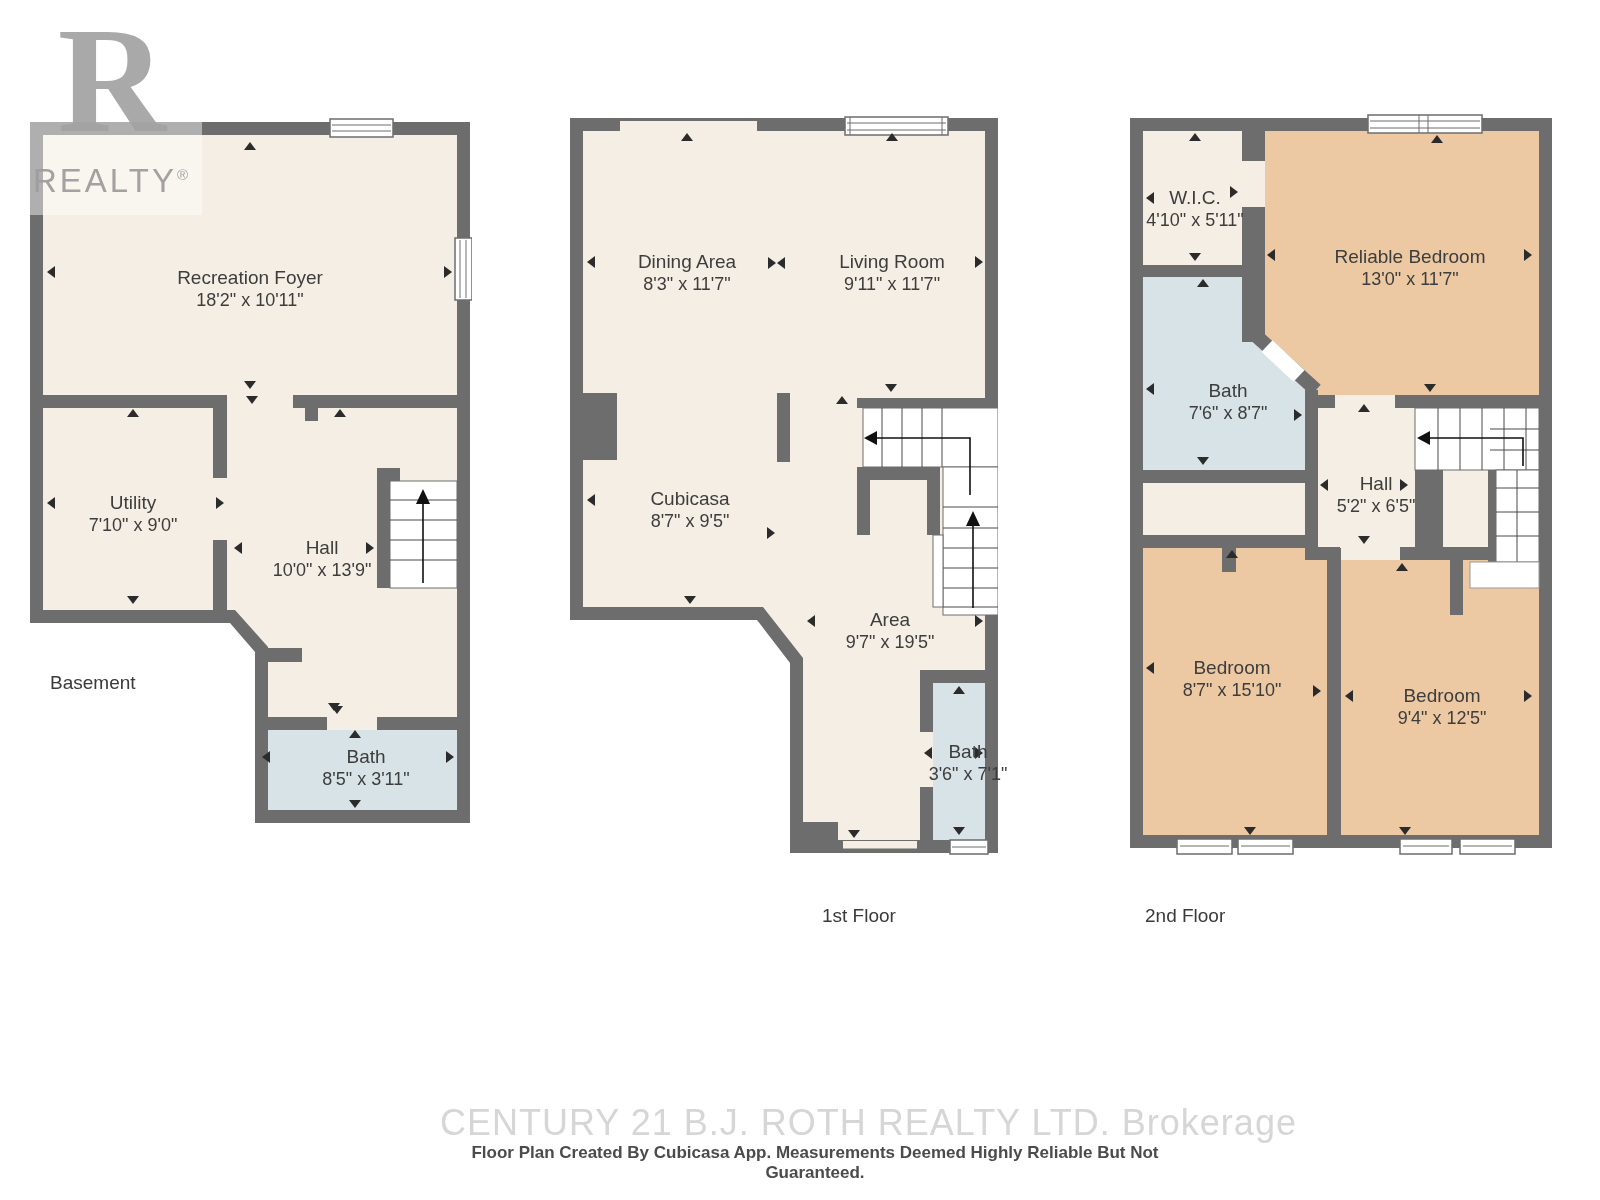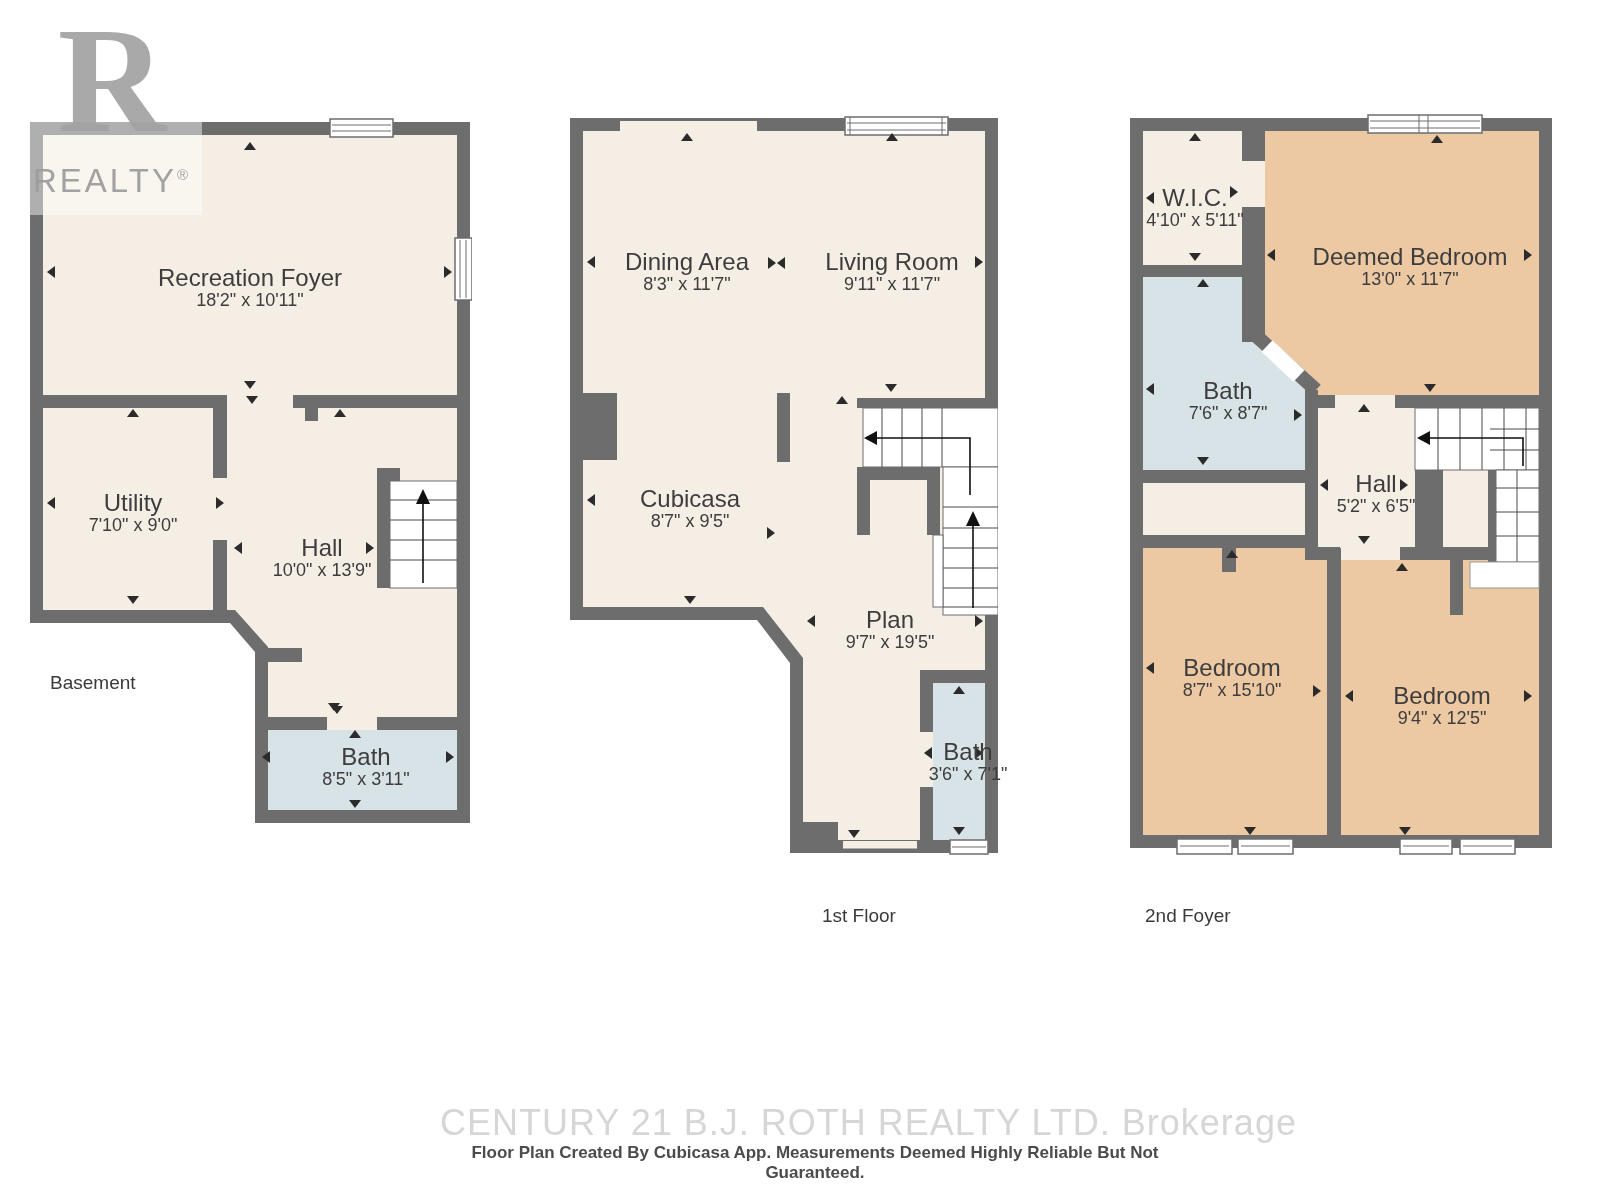"W.I.C." .lname { font-size: 24px -> 19px }
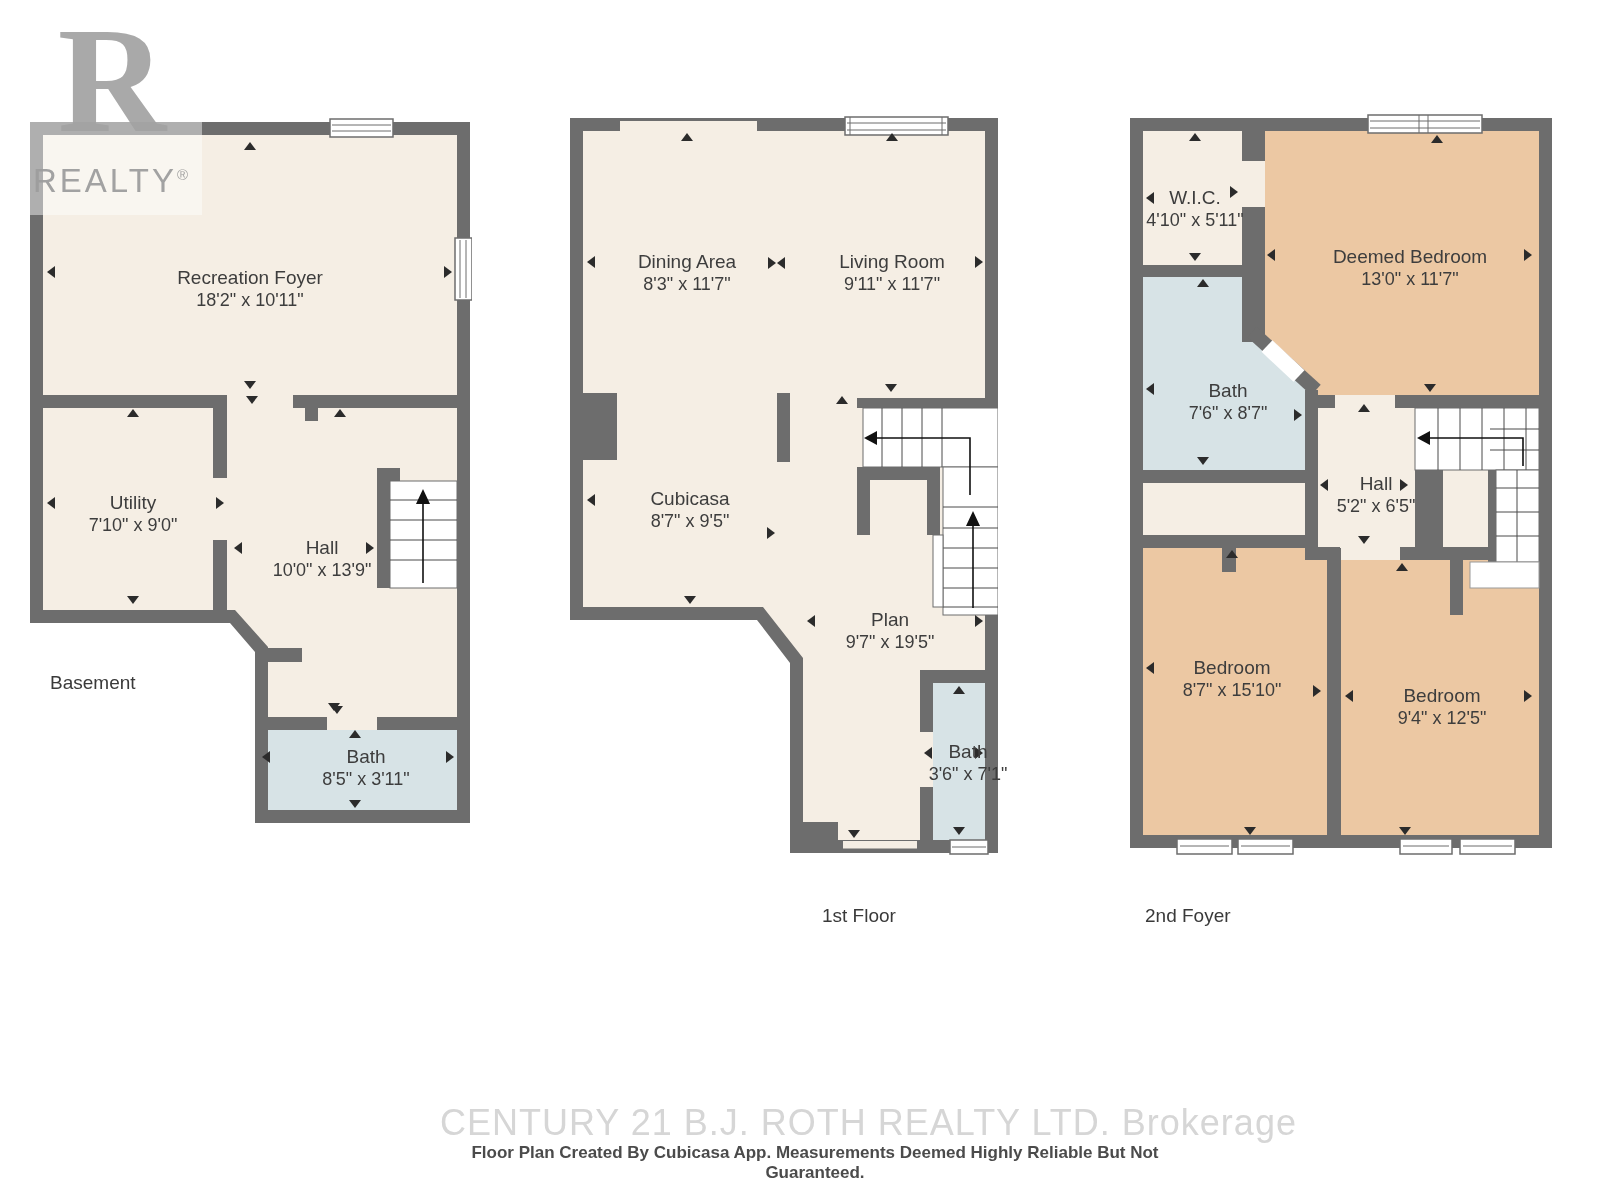"Deemed Bedroom" div.lname { text: Deemed -> Reliable }
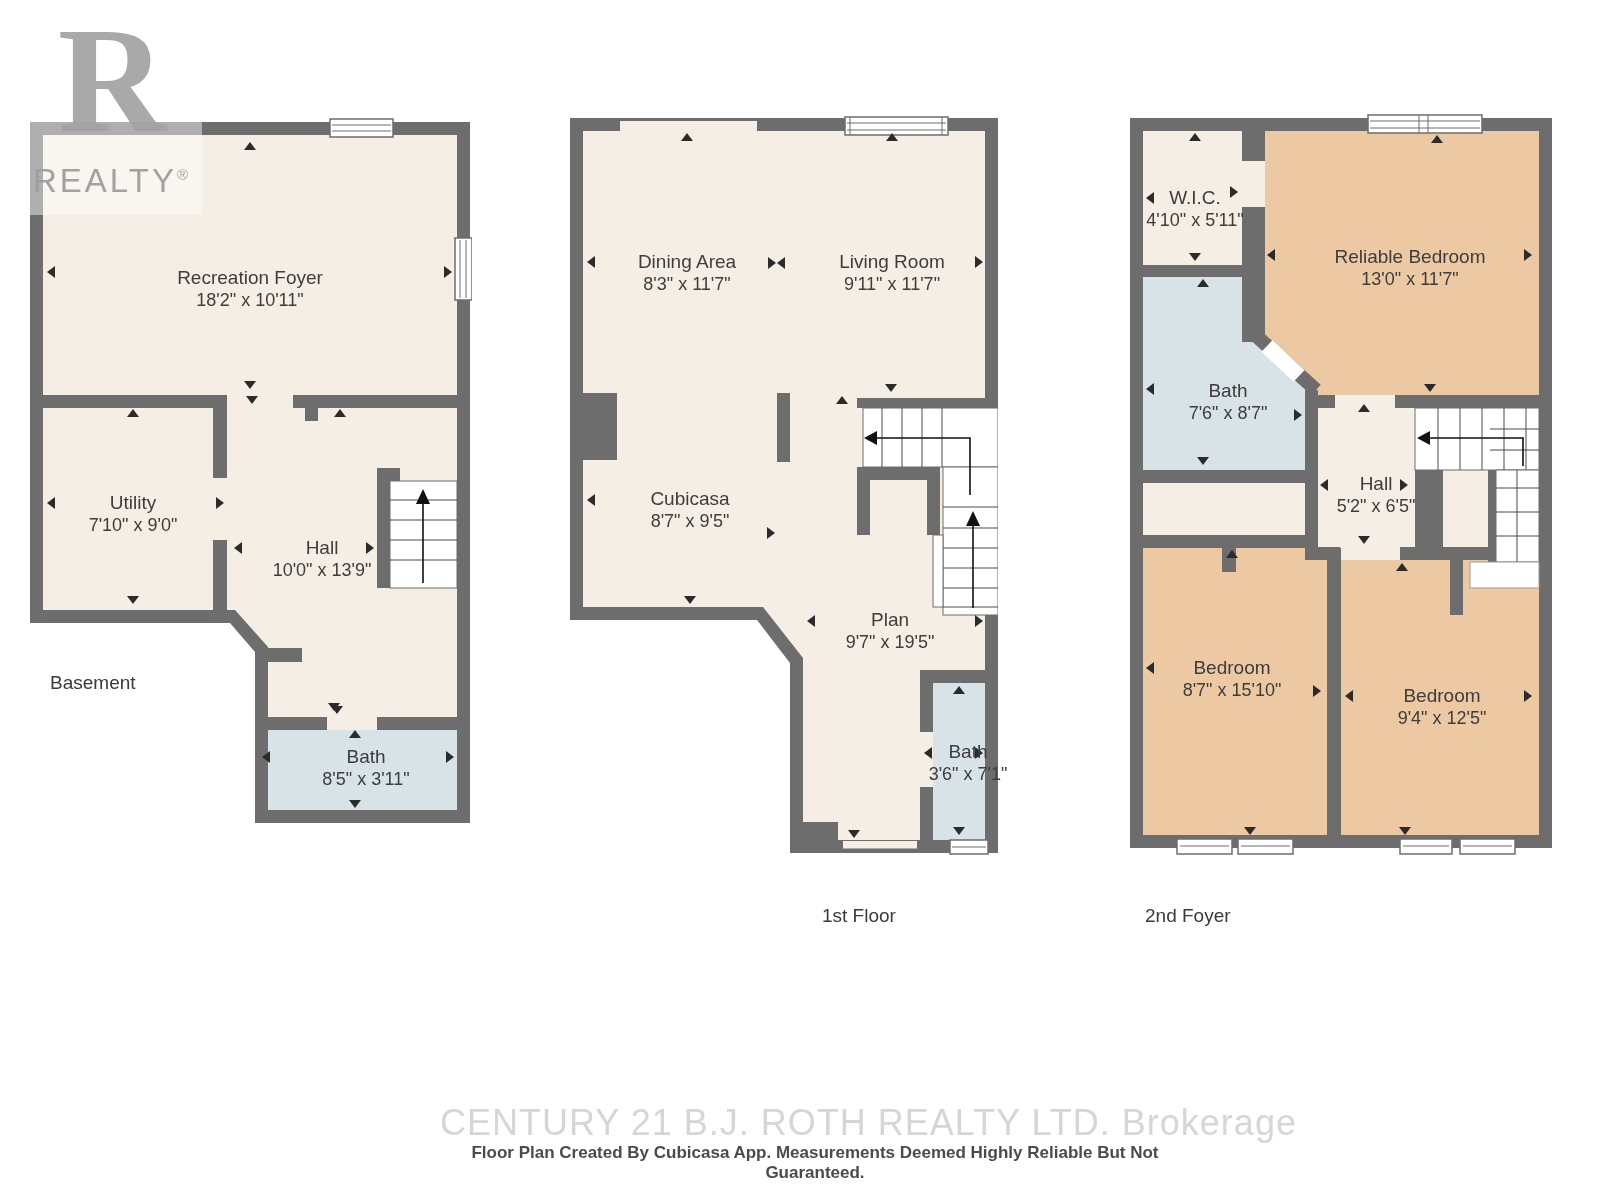"Plan" div.lname { text: Plan -> Area }
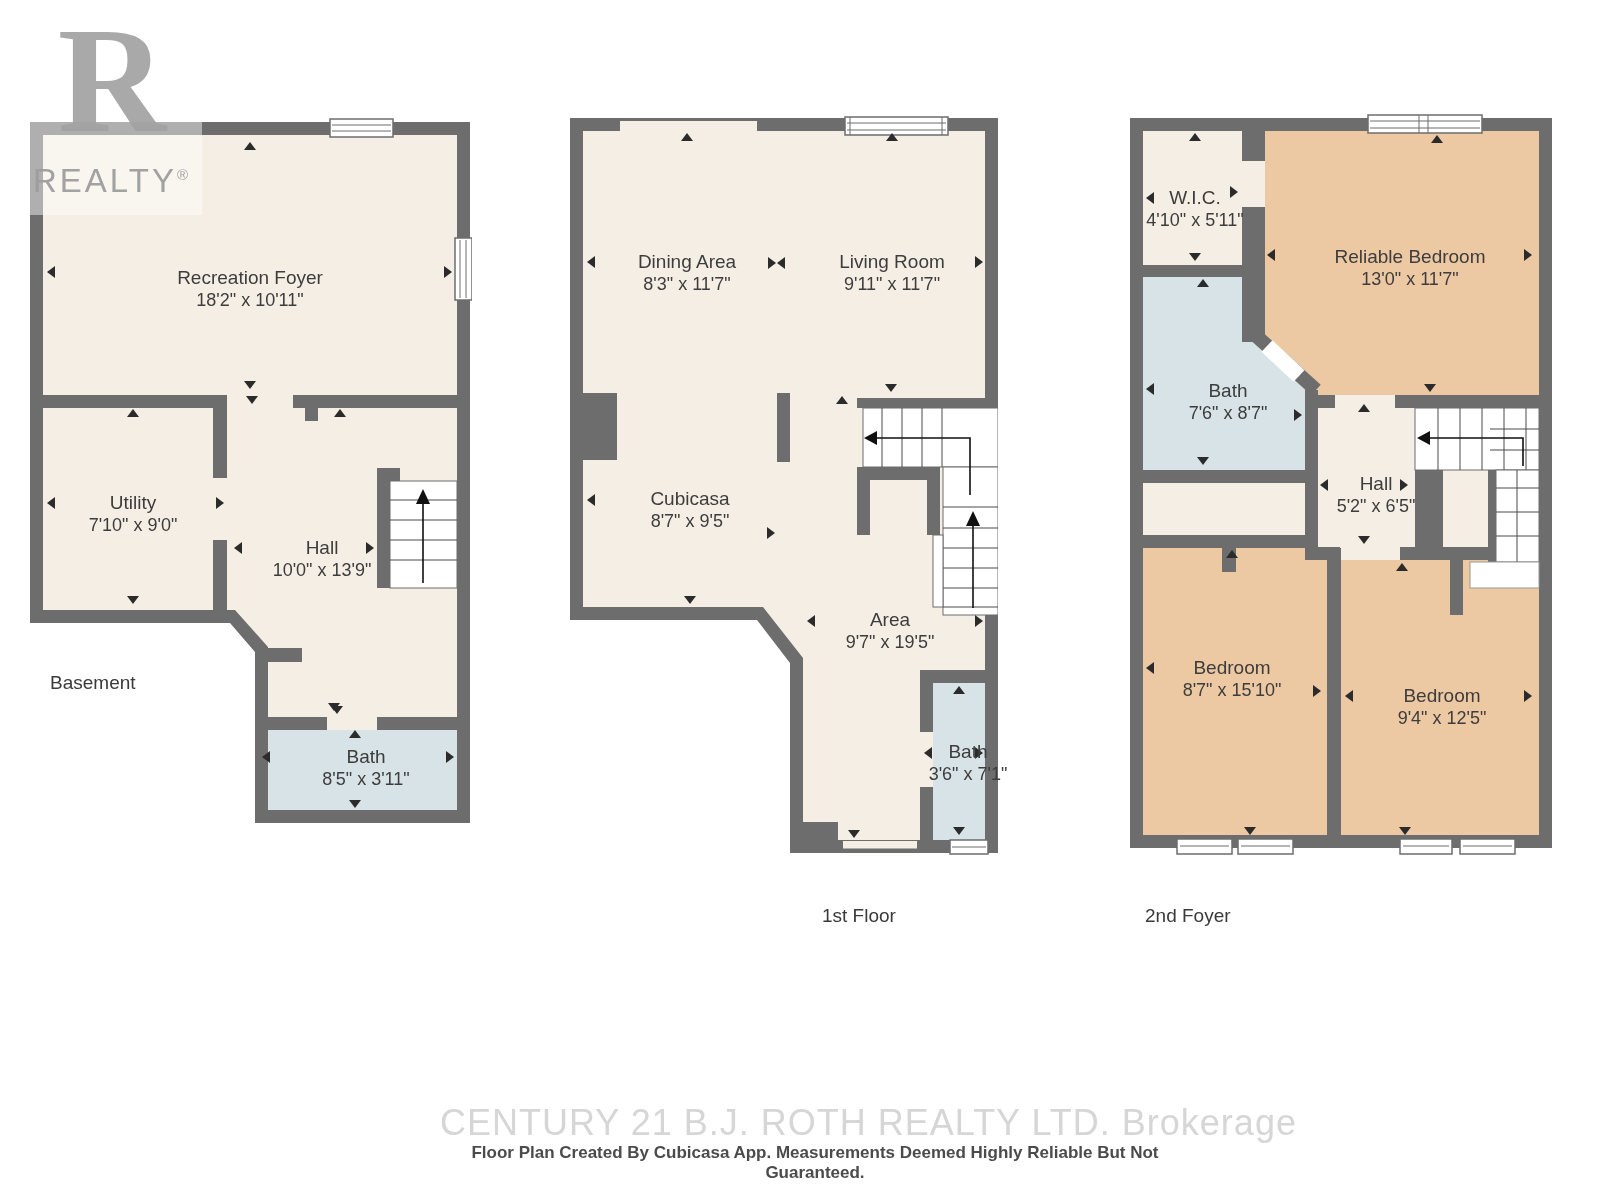"2nd Foyer" div.floor-label { text: Foyer -> Floor }
